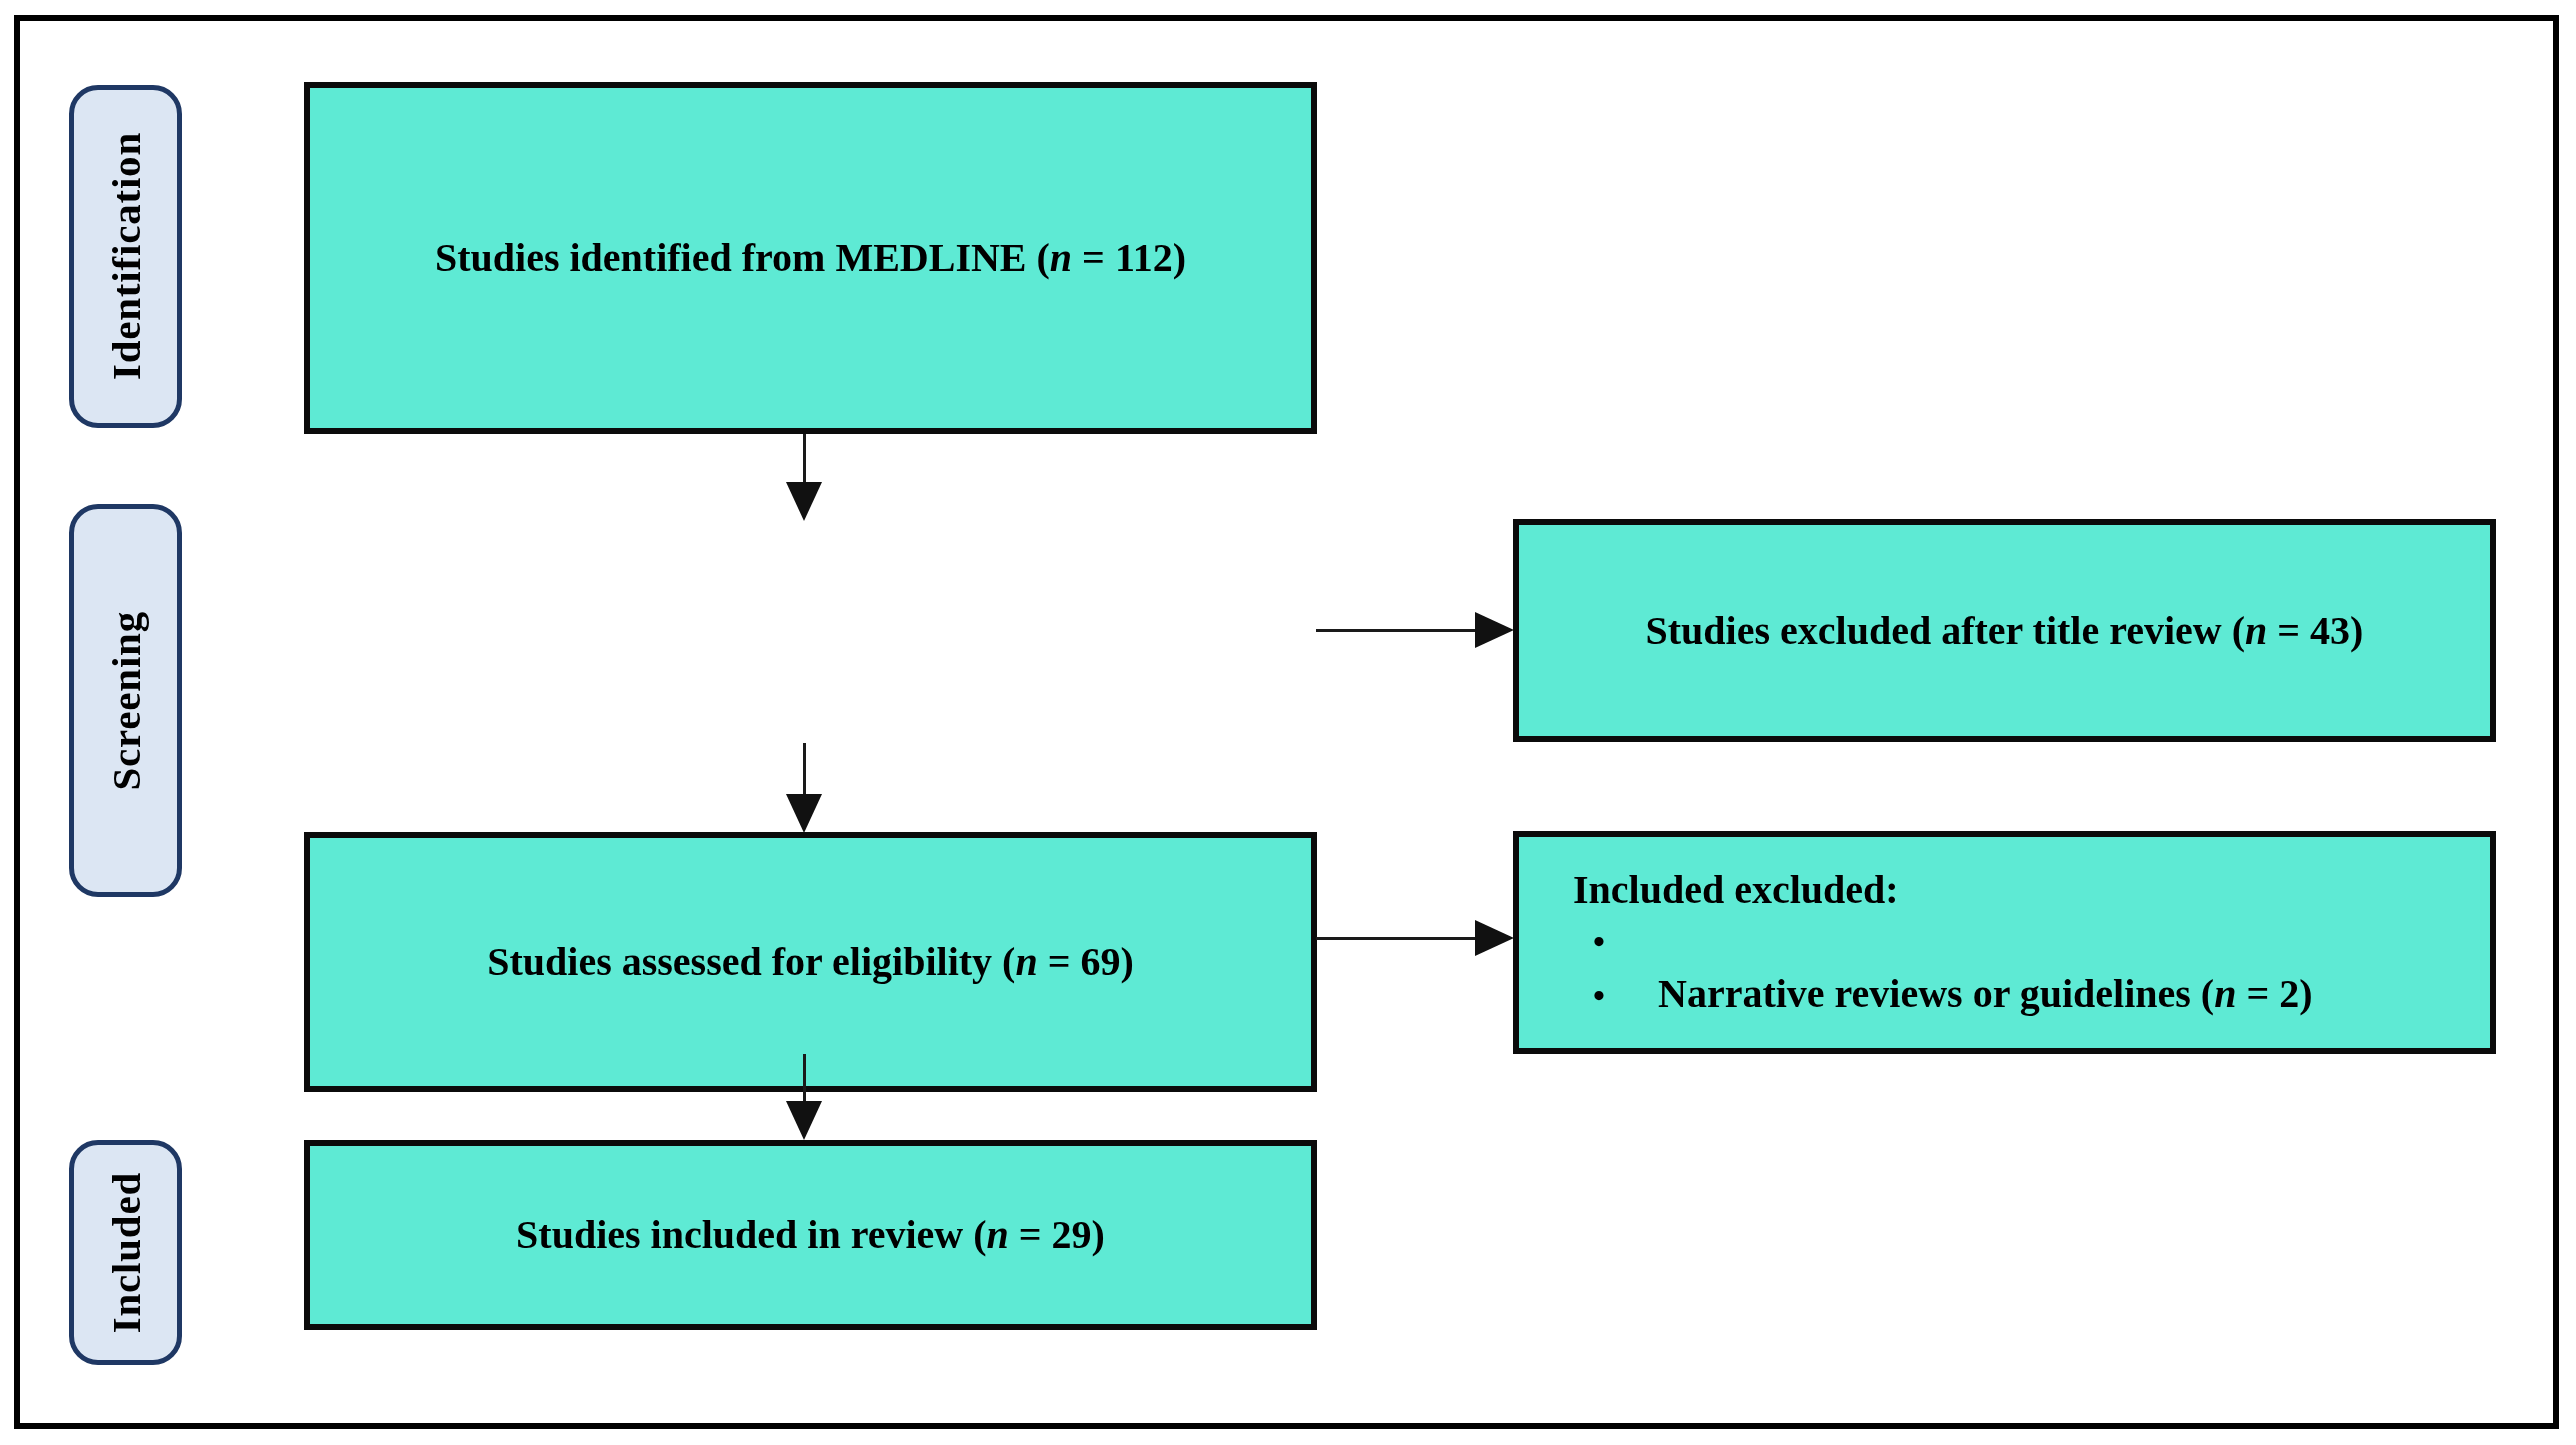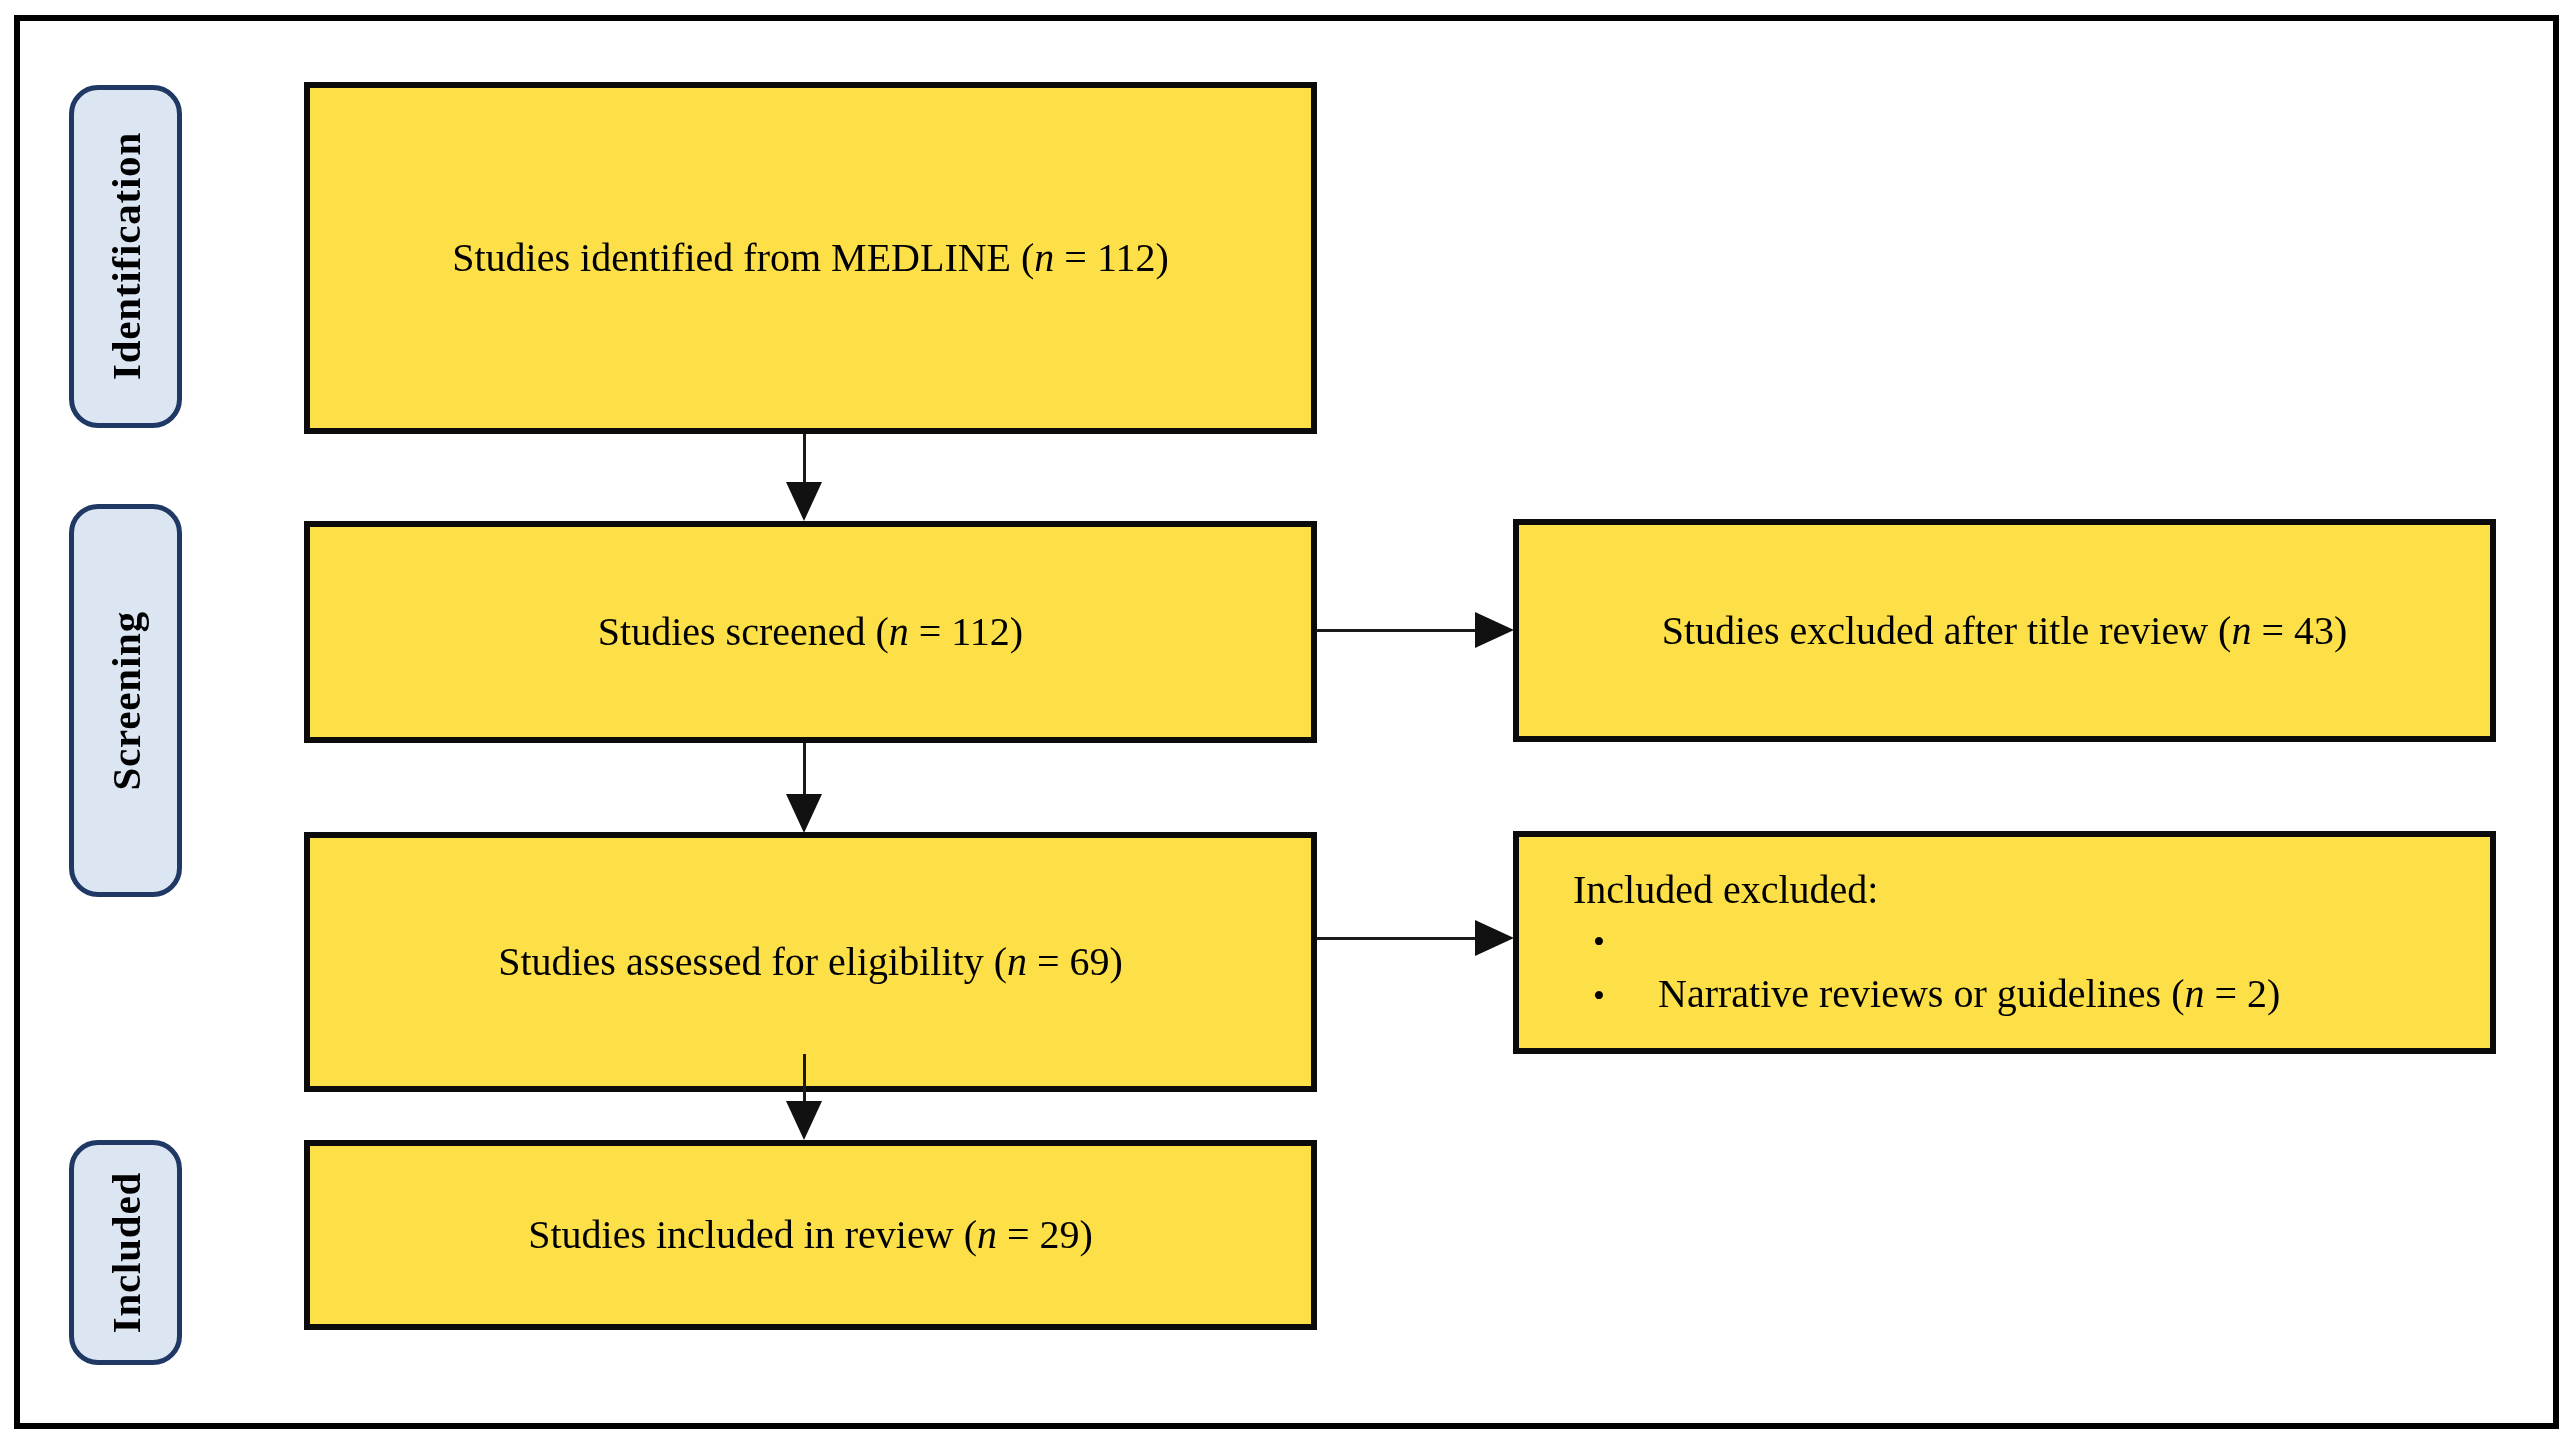"Studies identified from MEDLINE (n" .pbox { background: #fde047 -> #5eead4; font-weight: none -> bold }
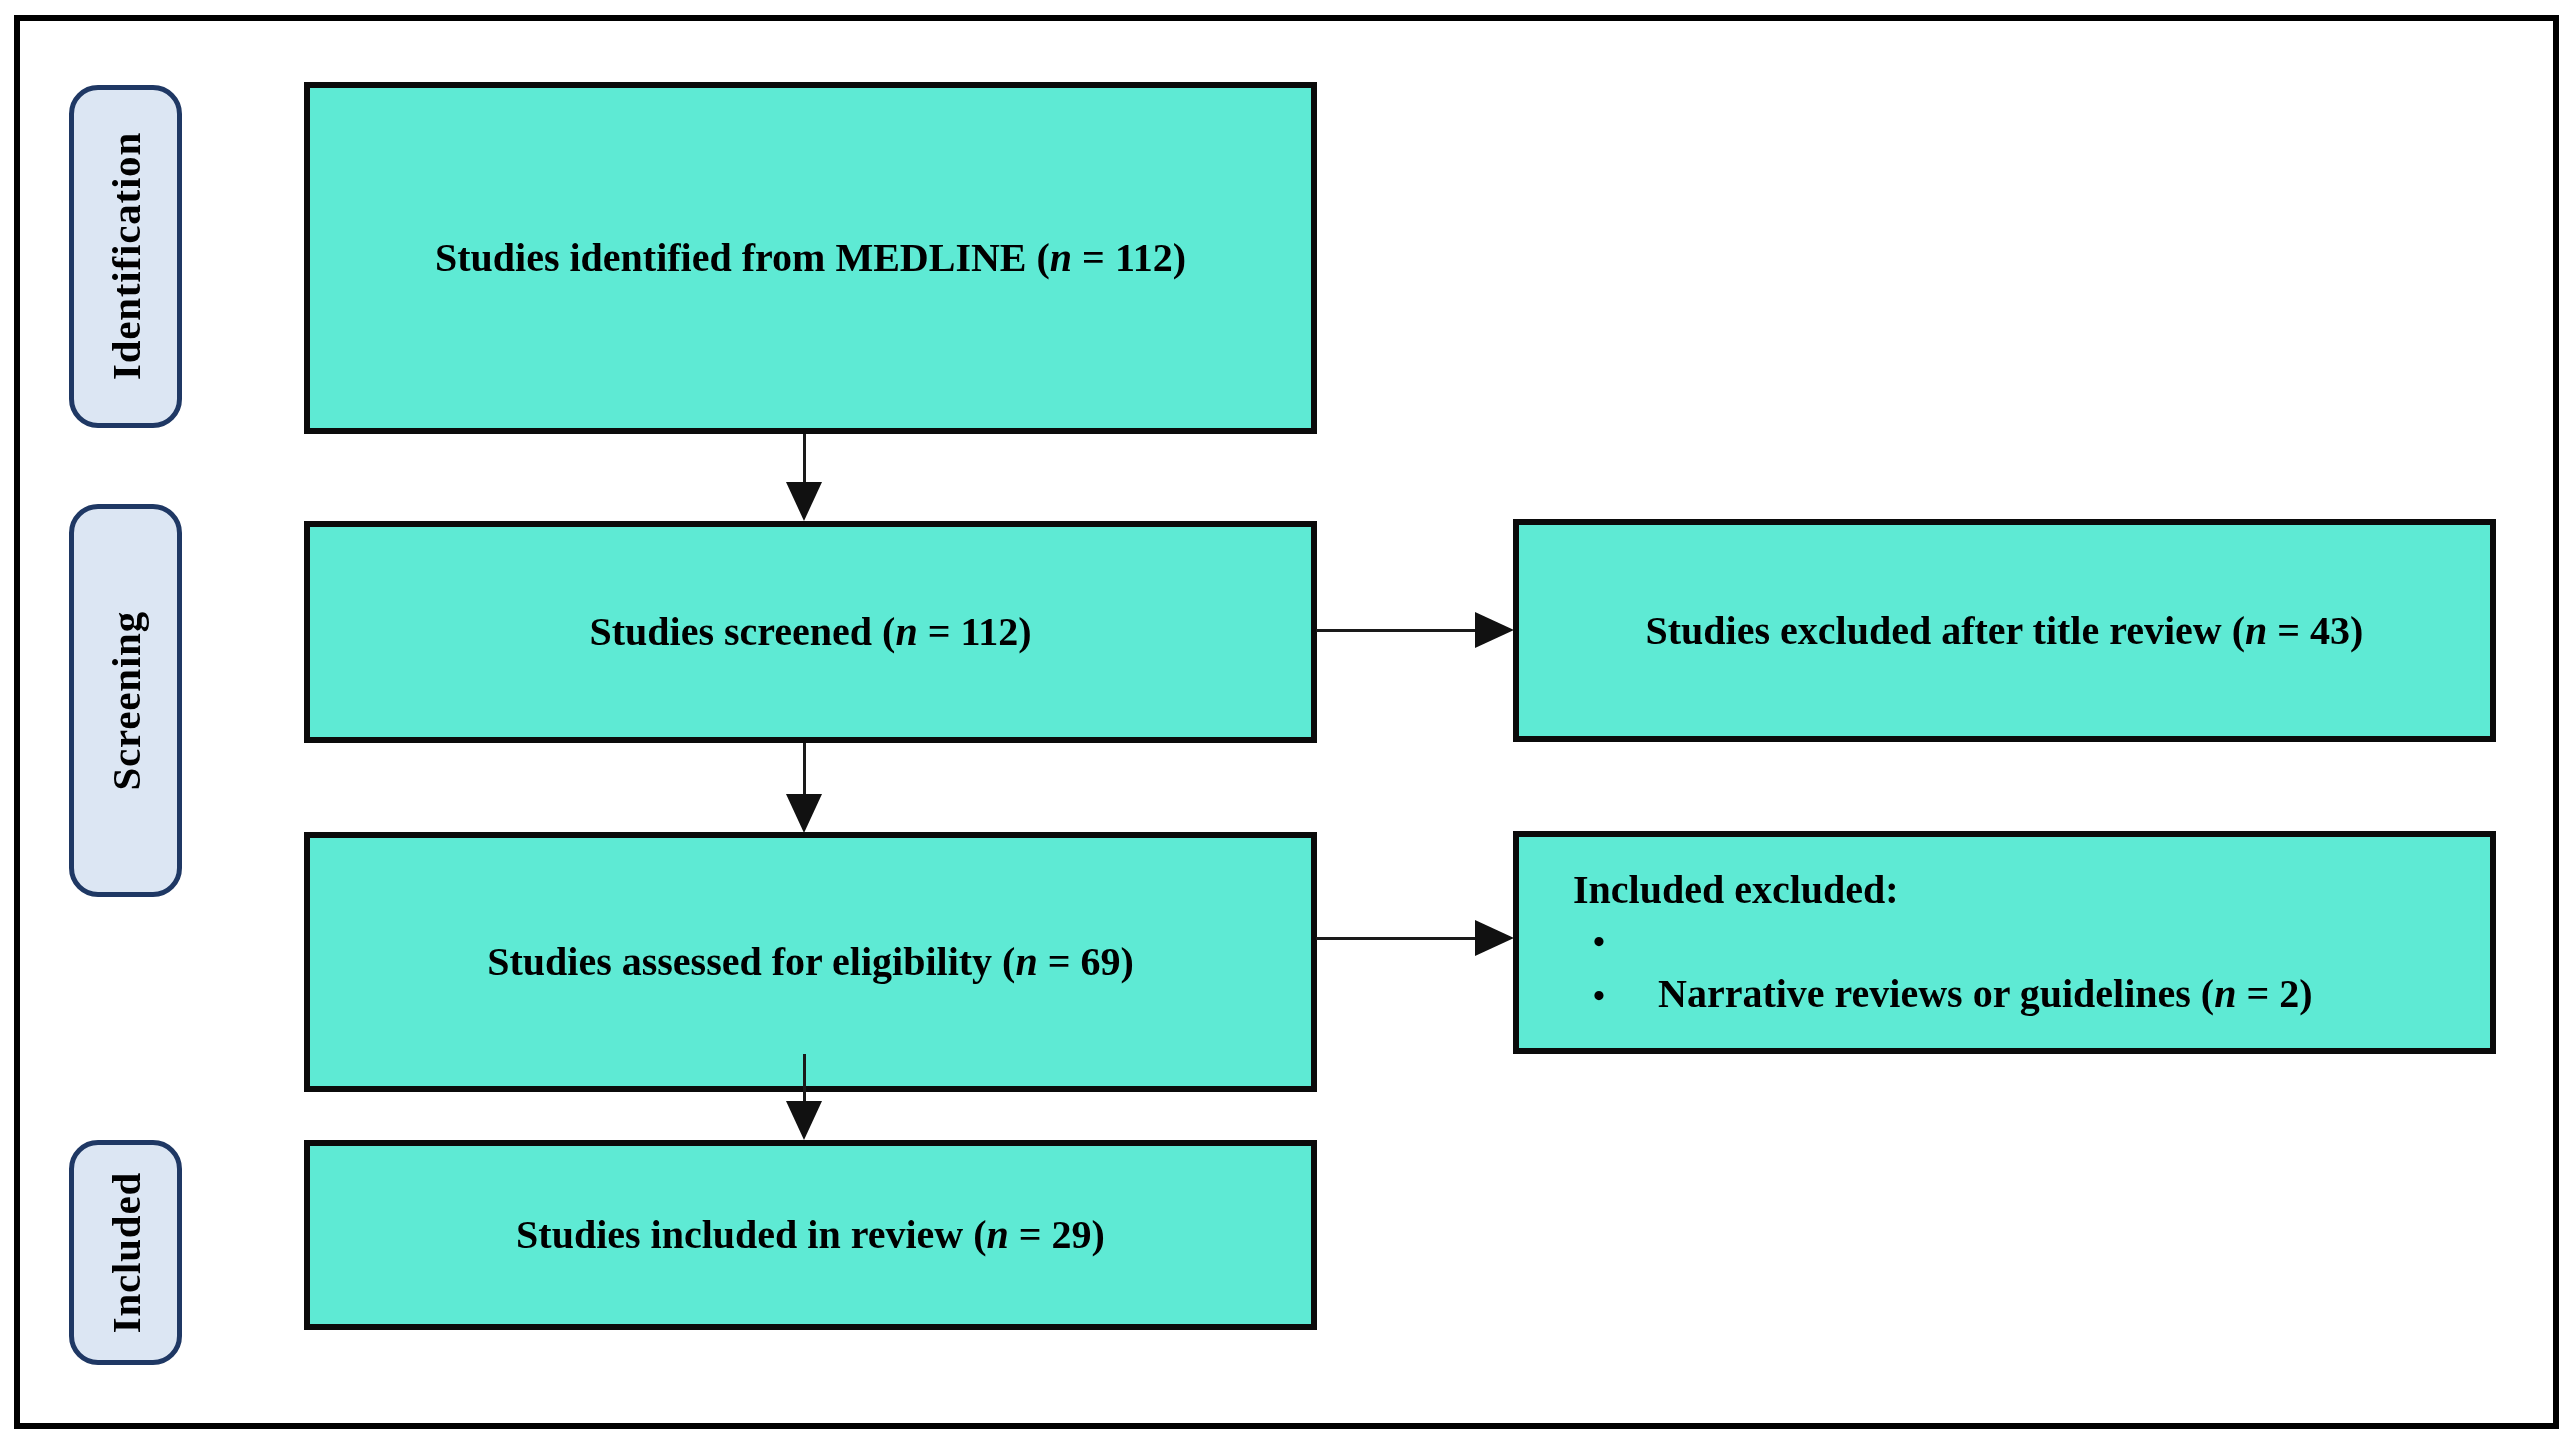"Studies screened (n = 112)" div.pbox { html: <div> <span>Studies screened (<i>n</i> = 112)</span> </div> -> none }
